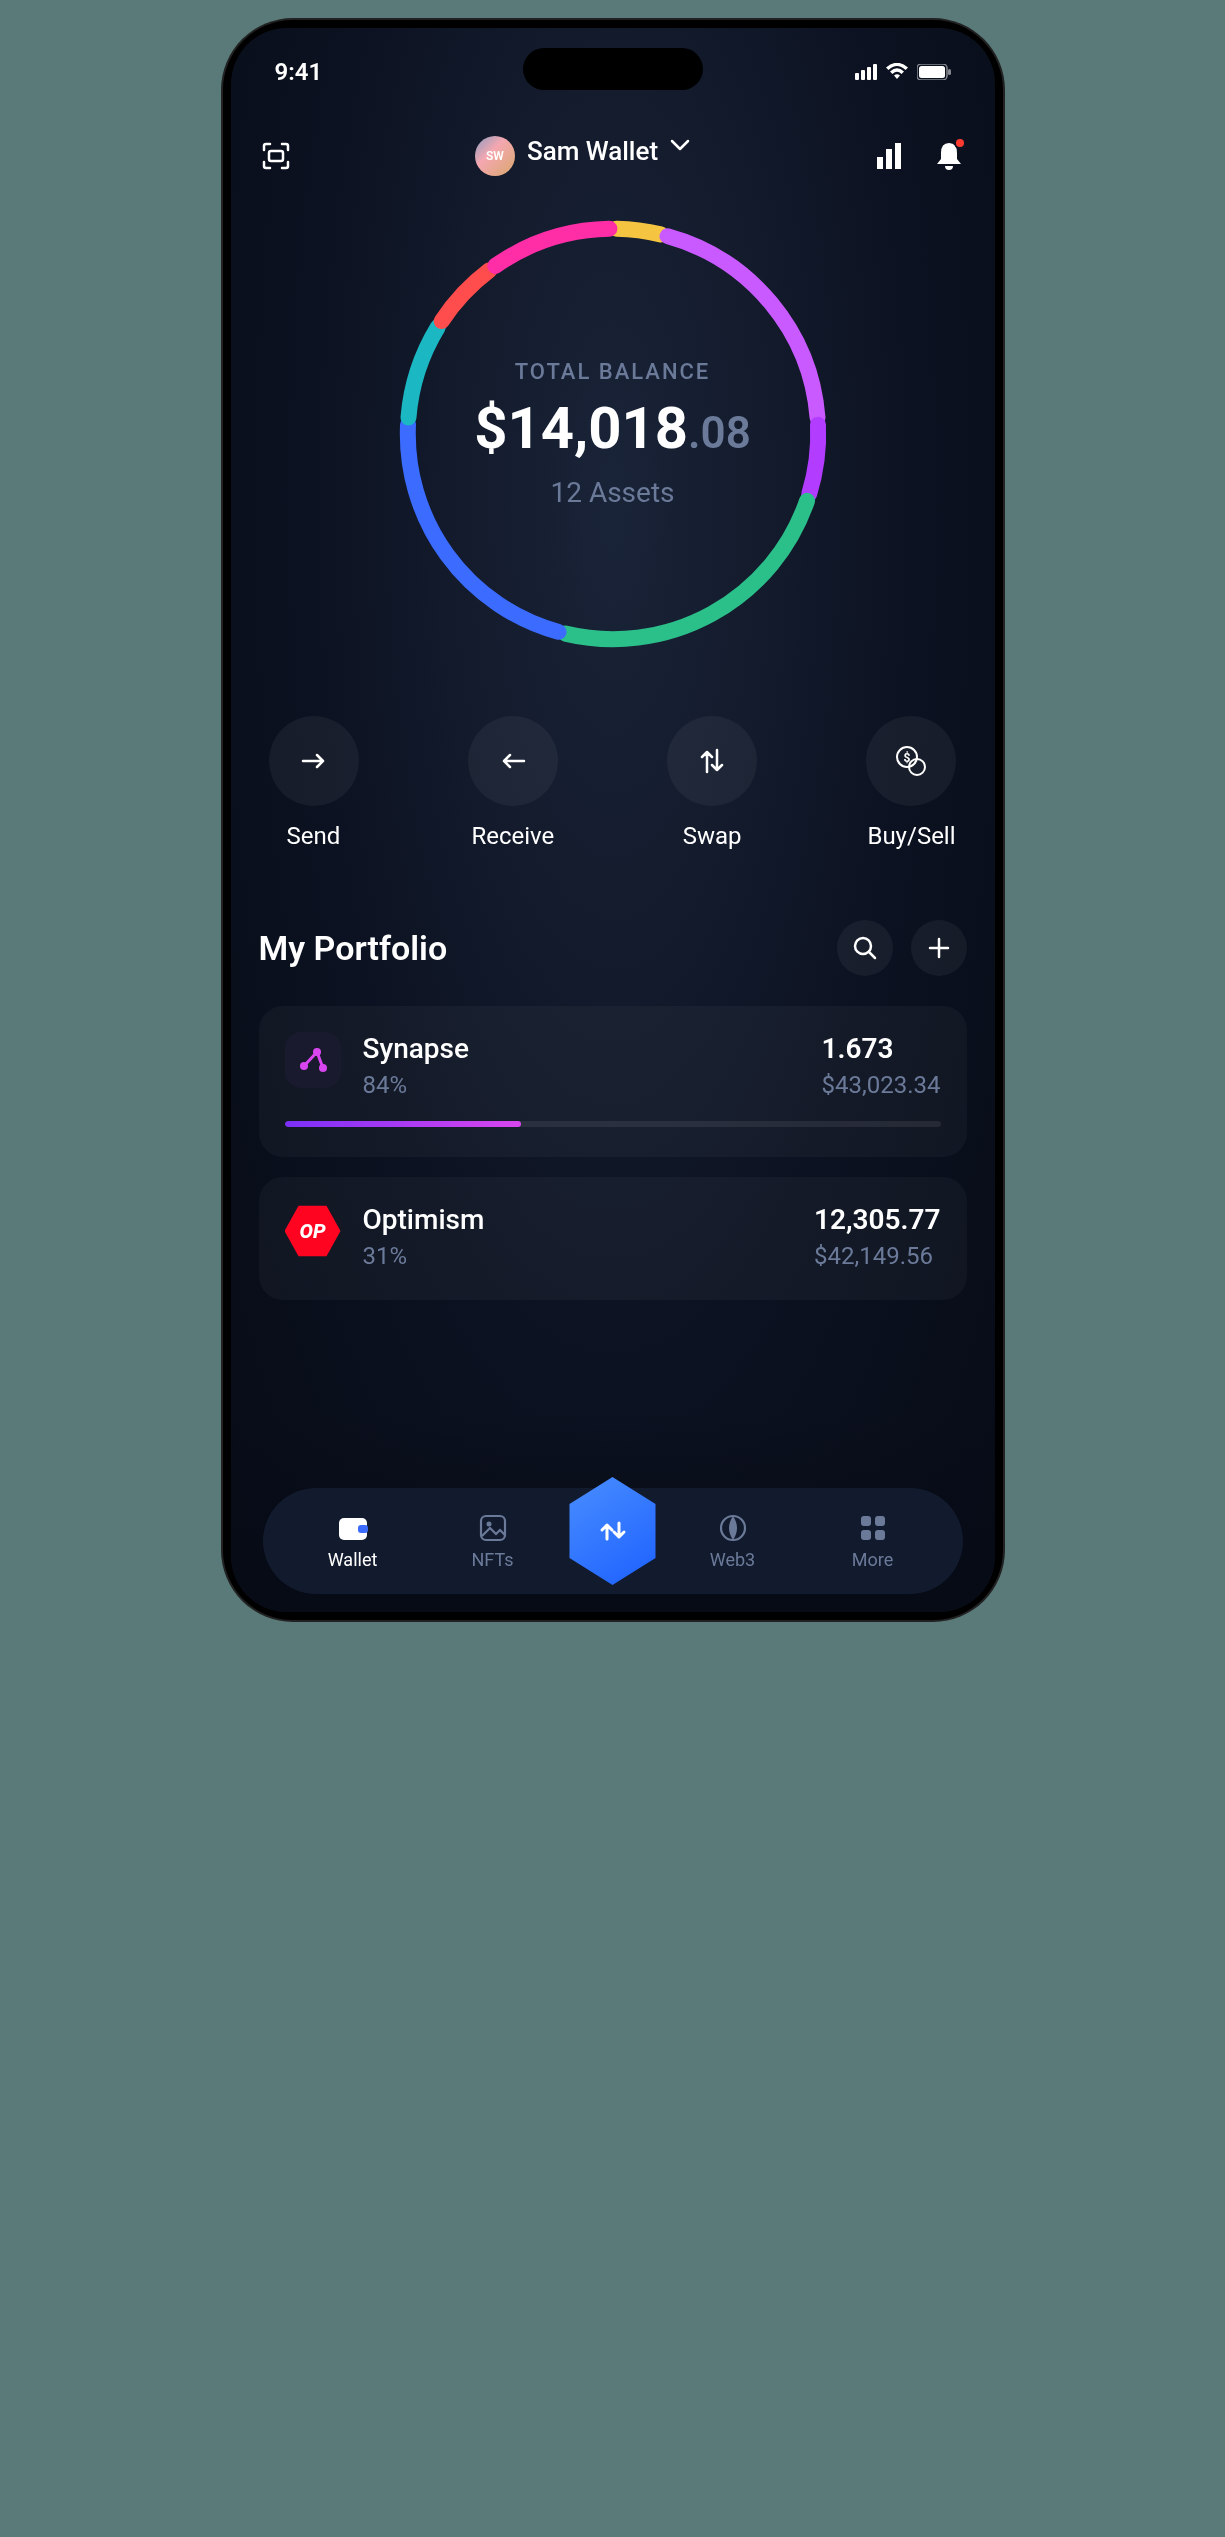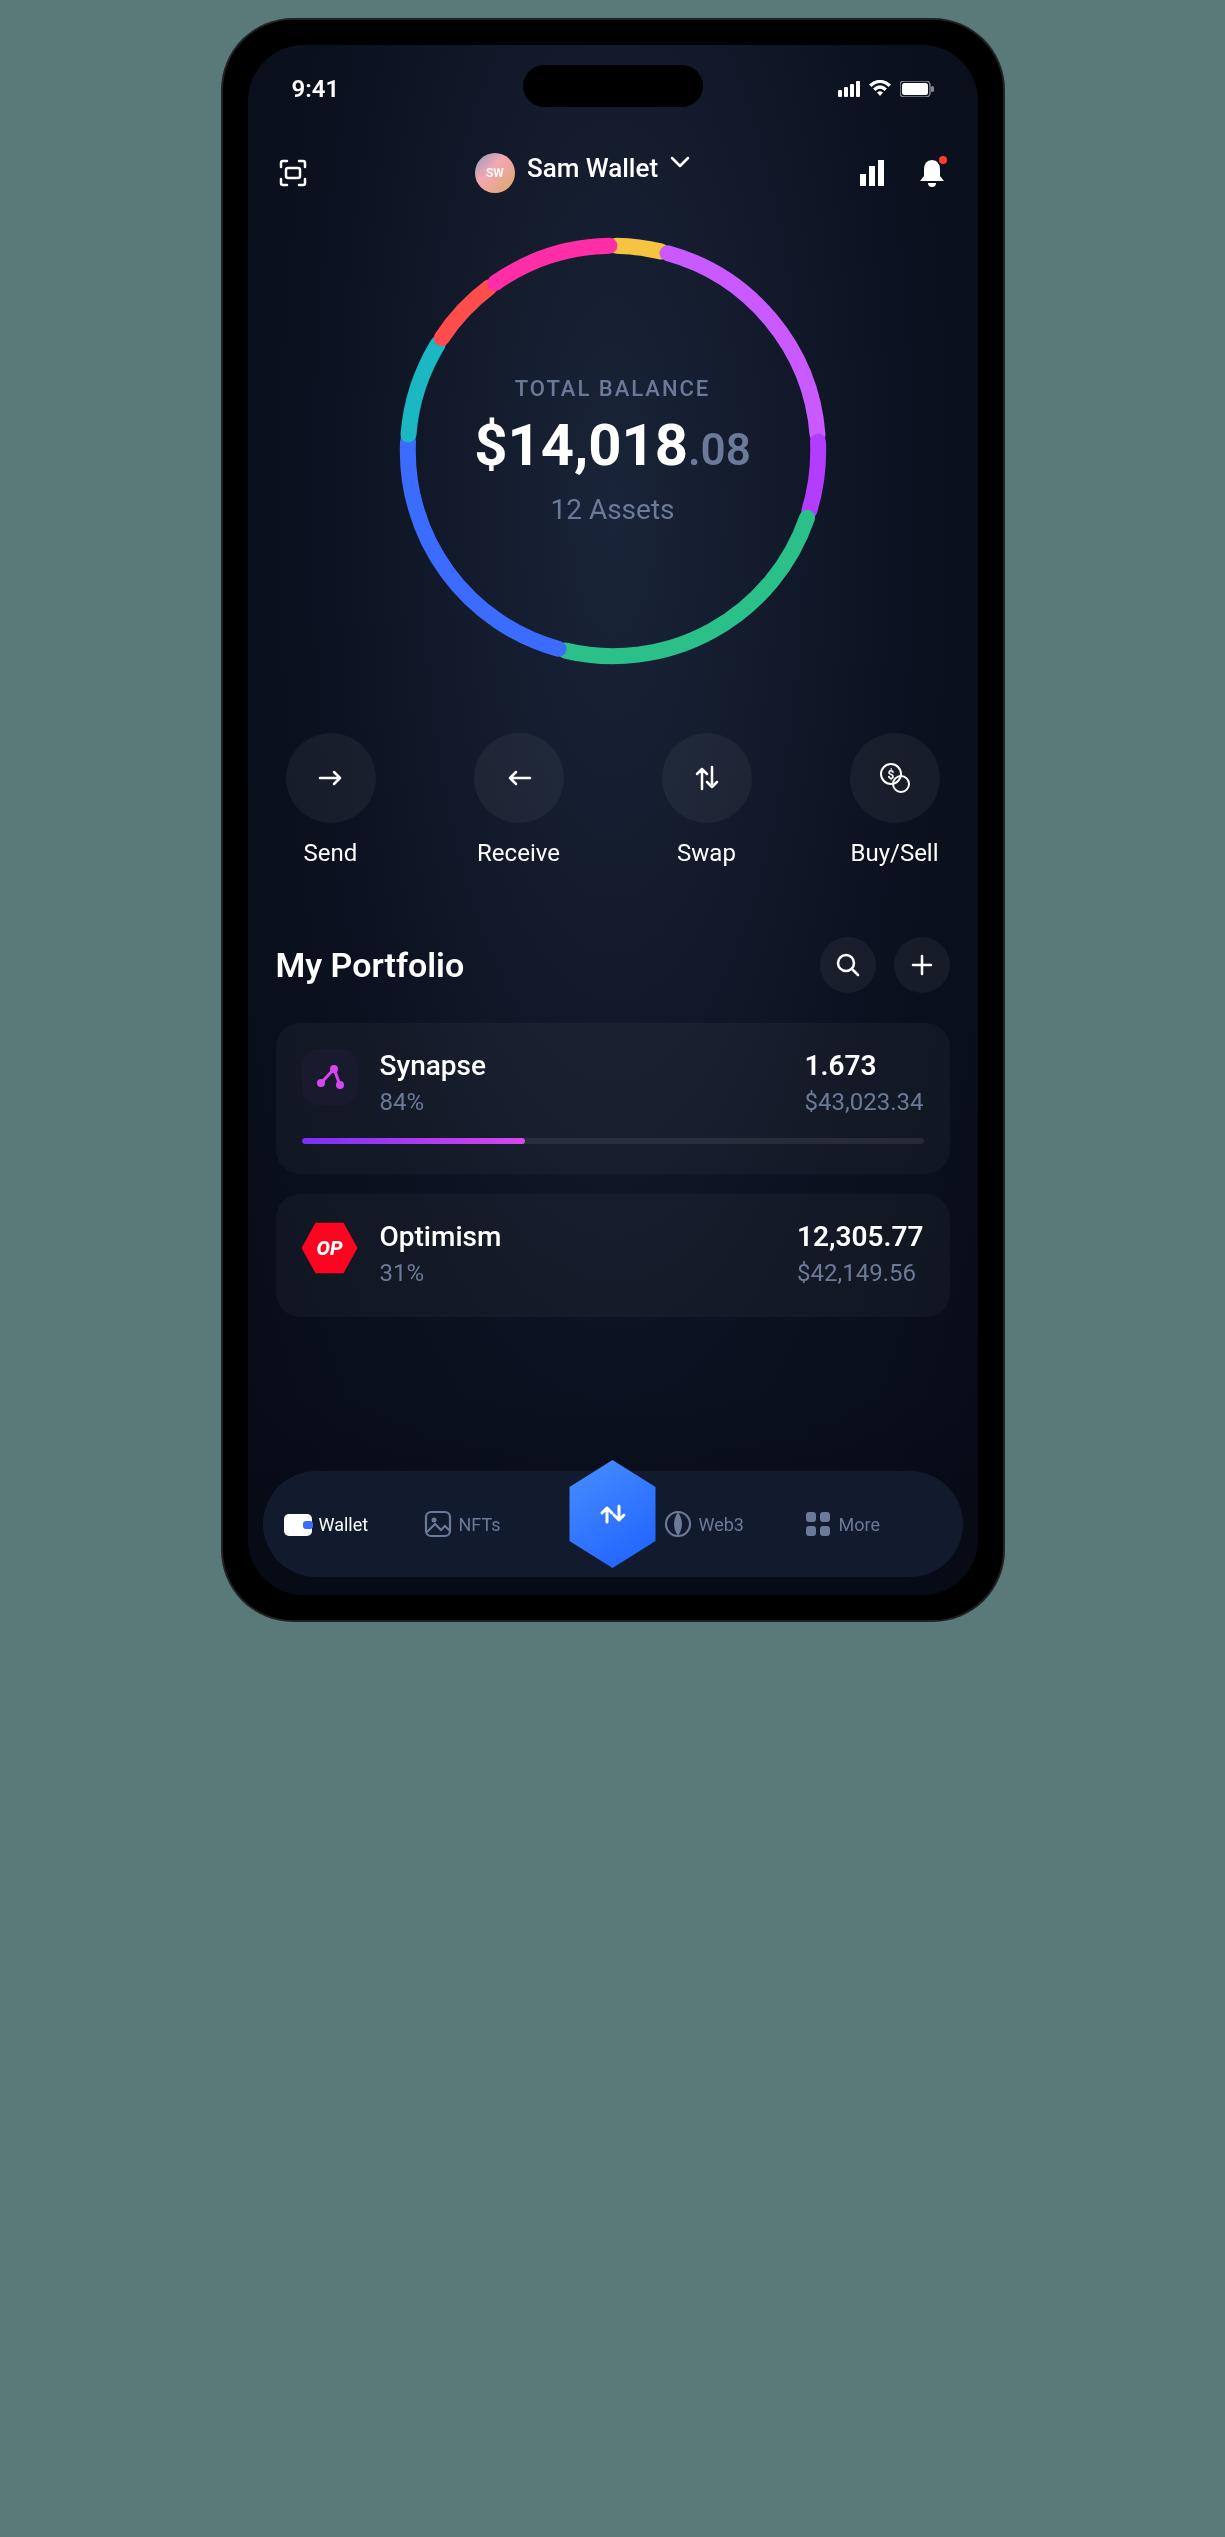"9:41" .phone-frame { padding: 25px -> 8px }
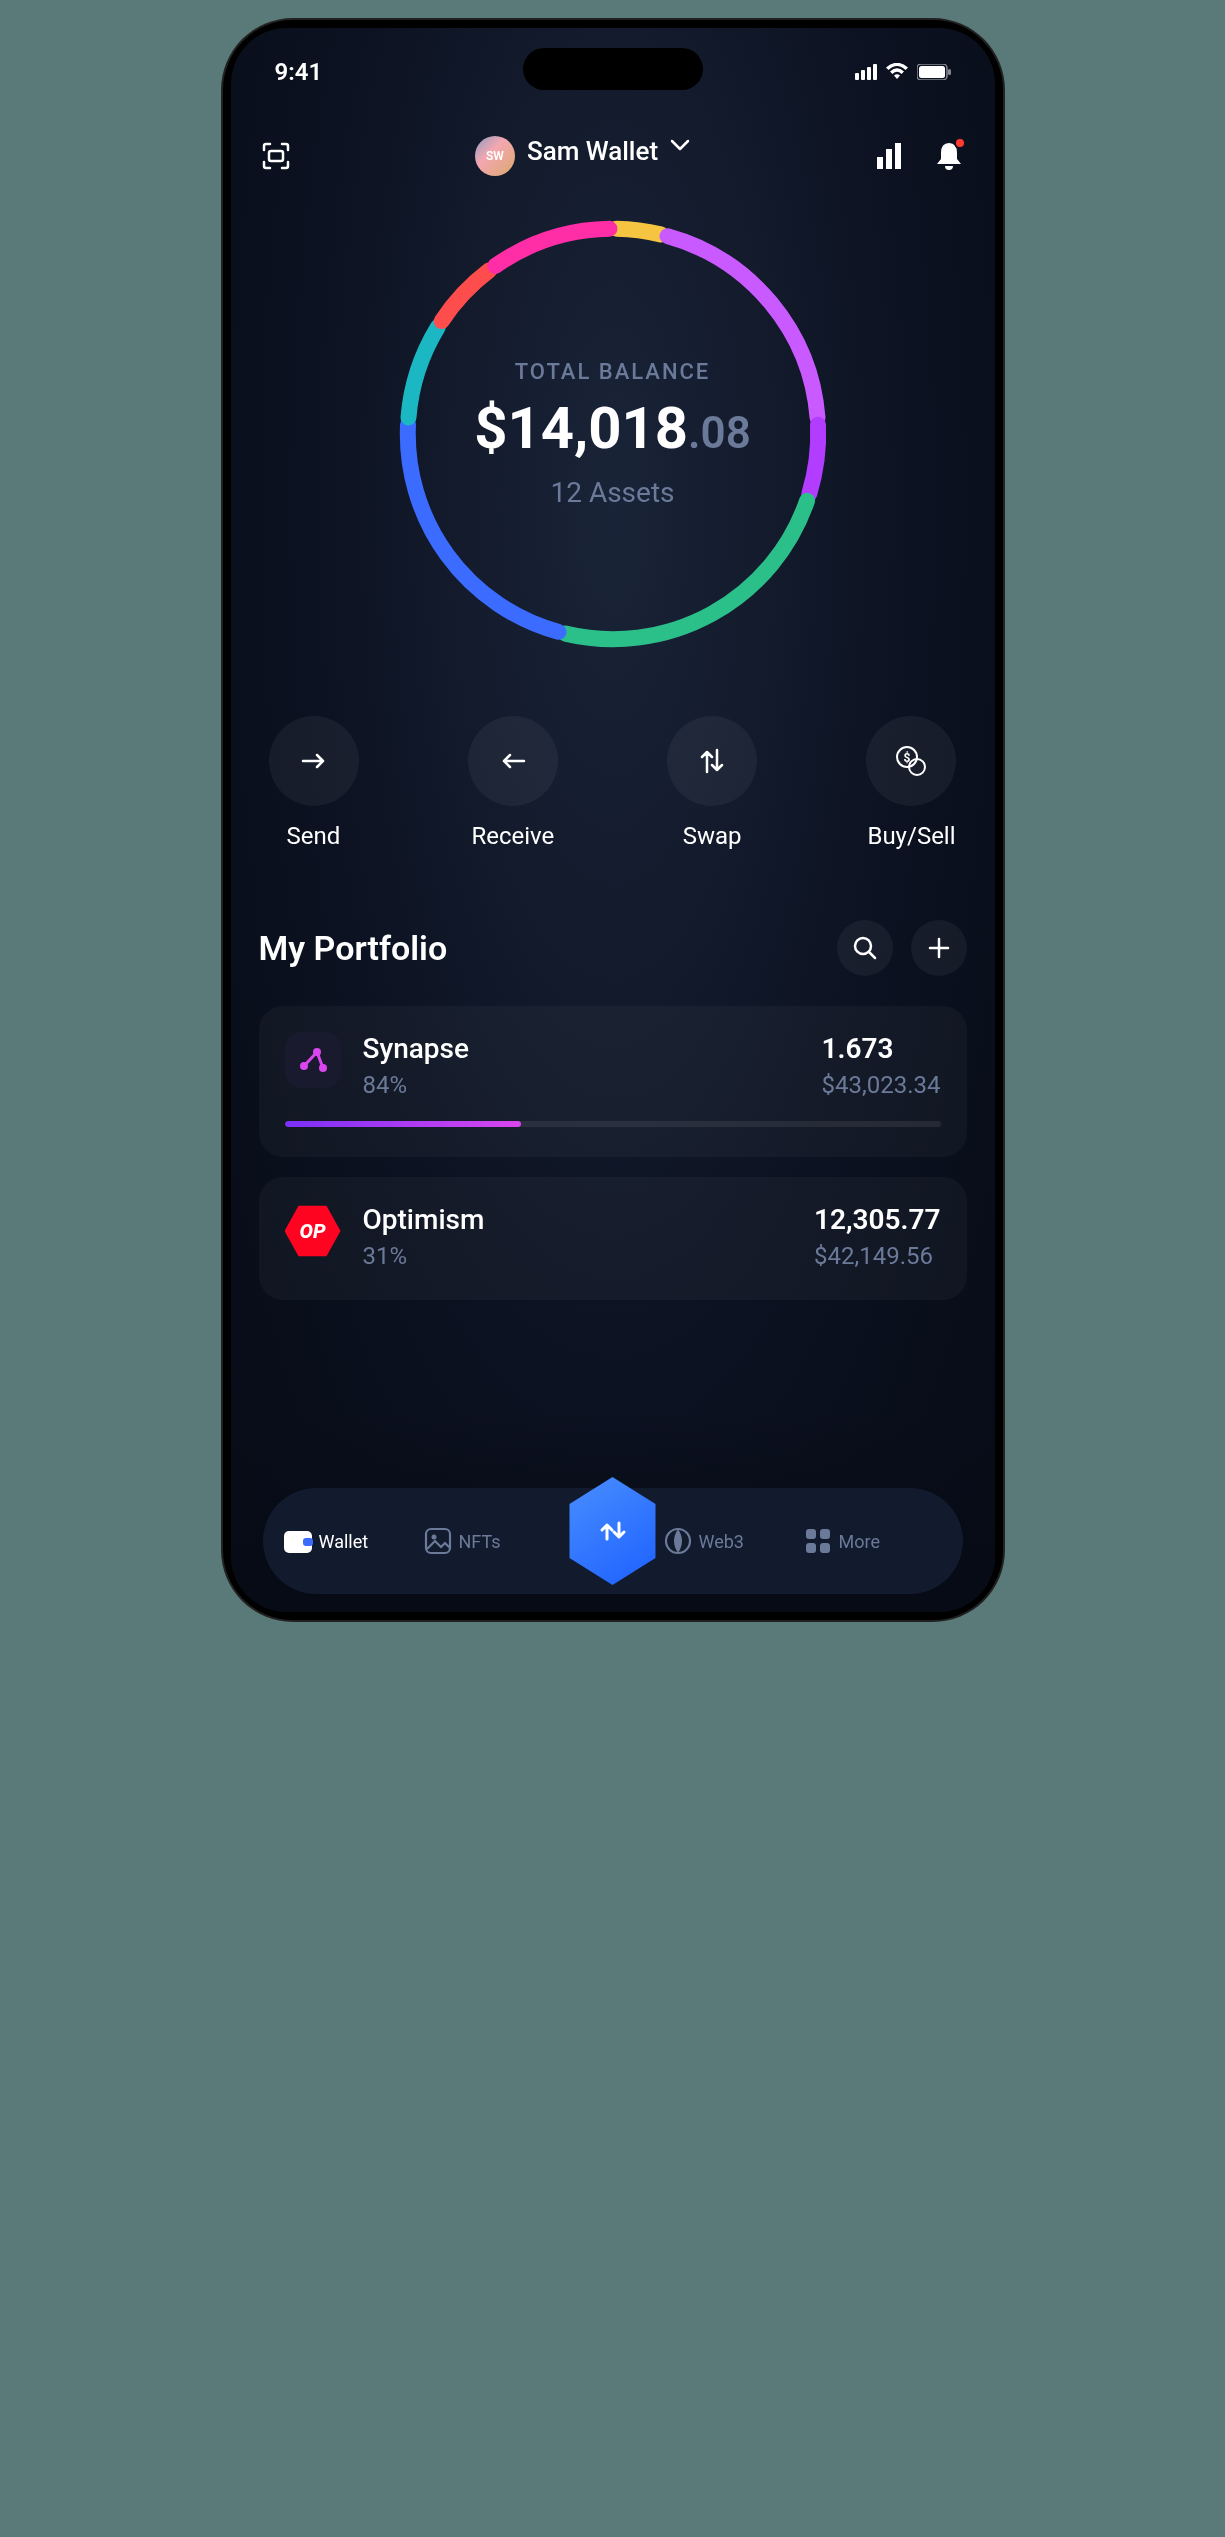"Wallet" .nav-item { flex-direction: row -> column }
